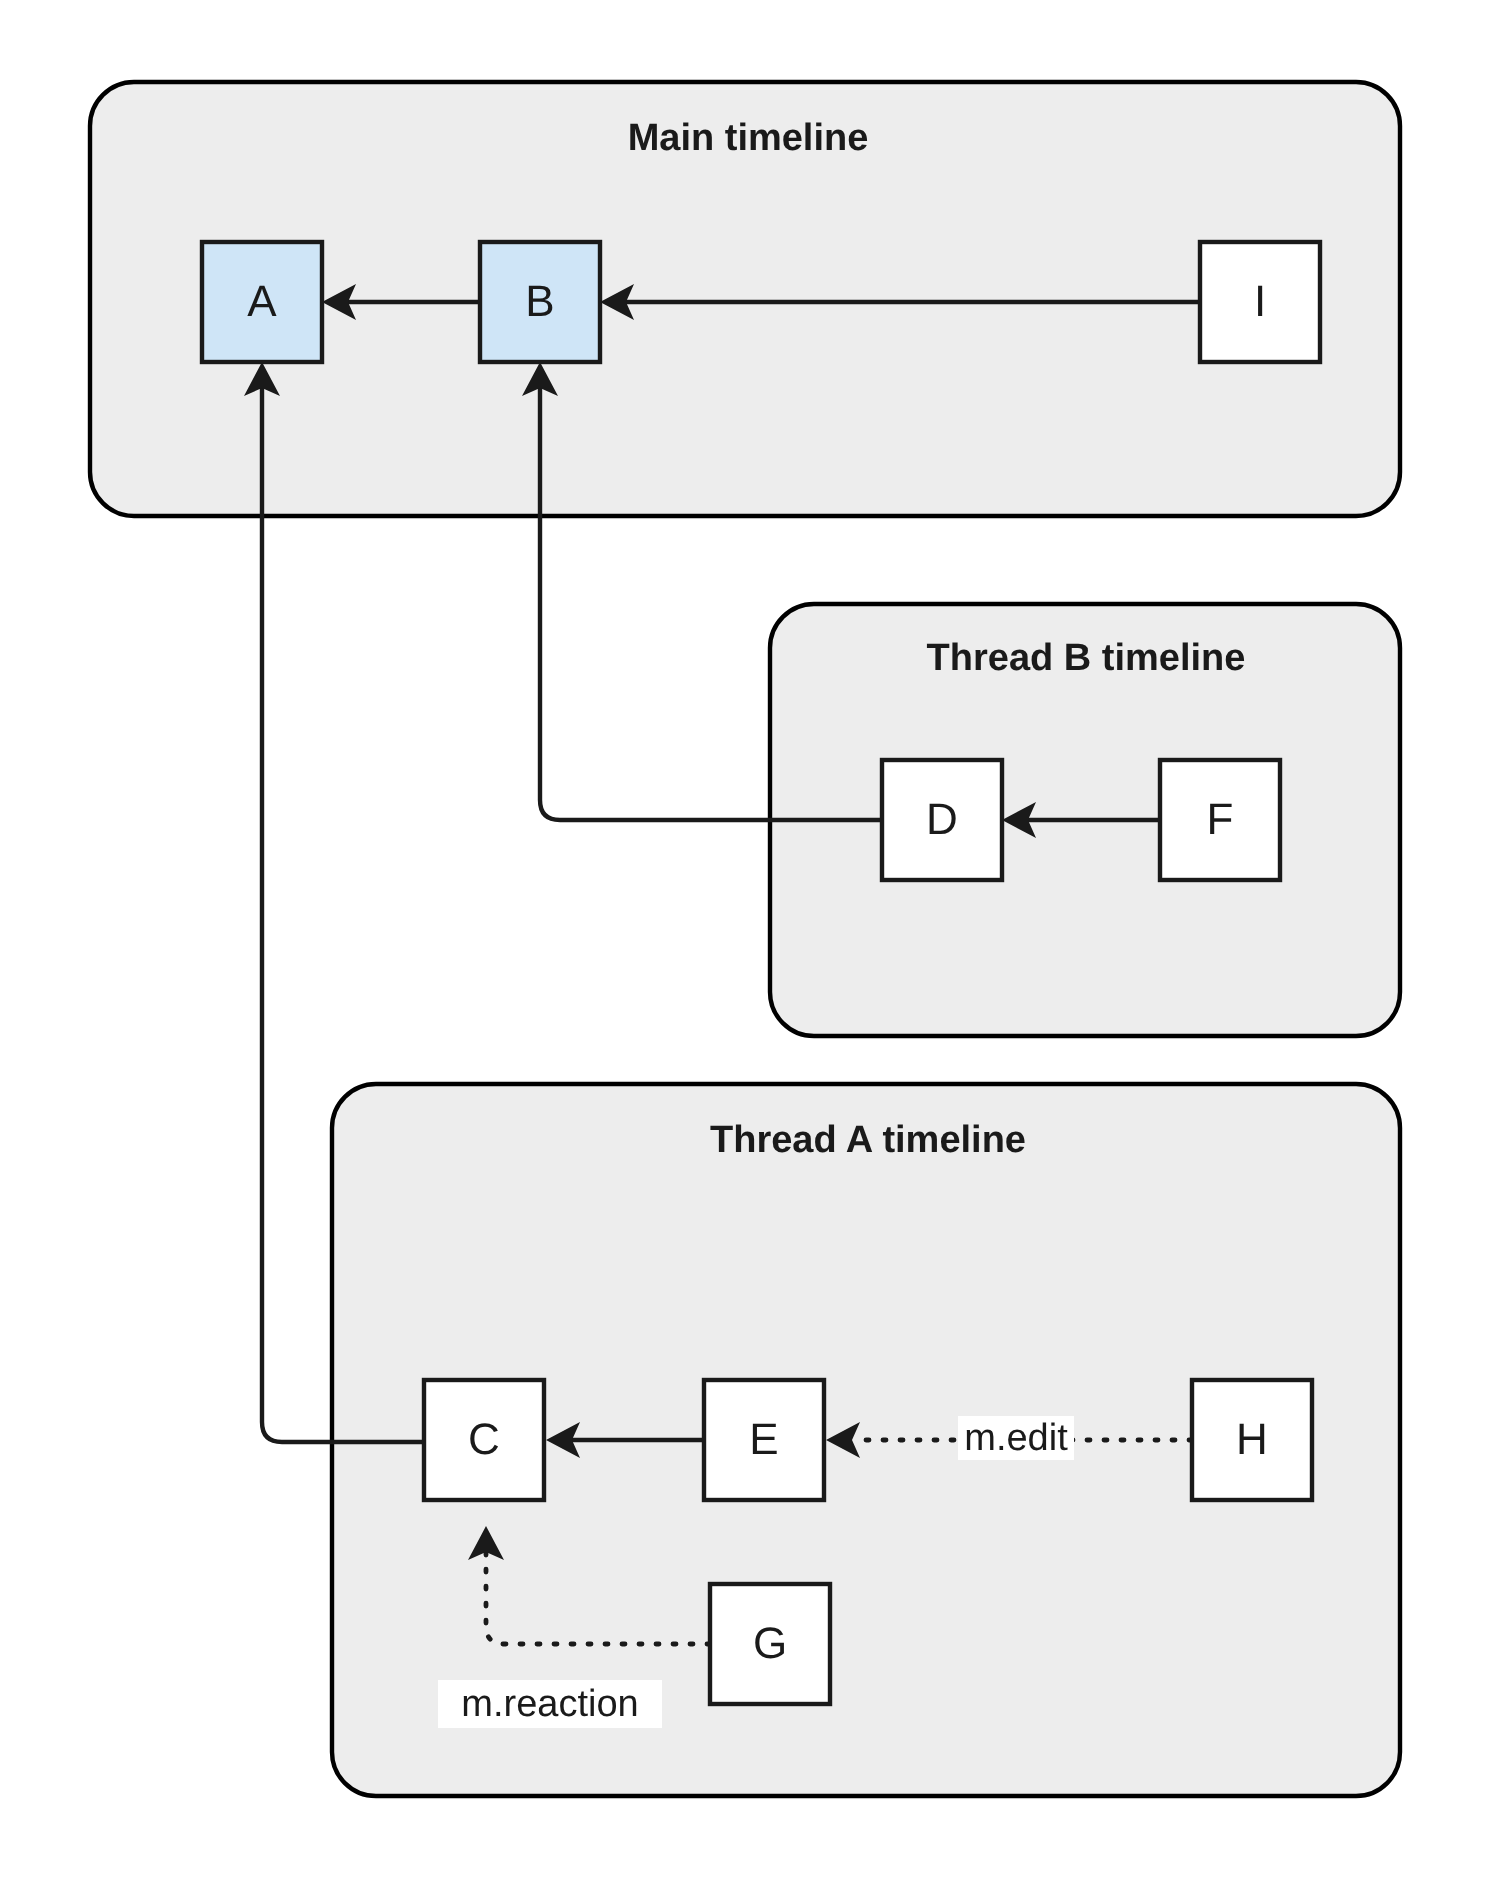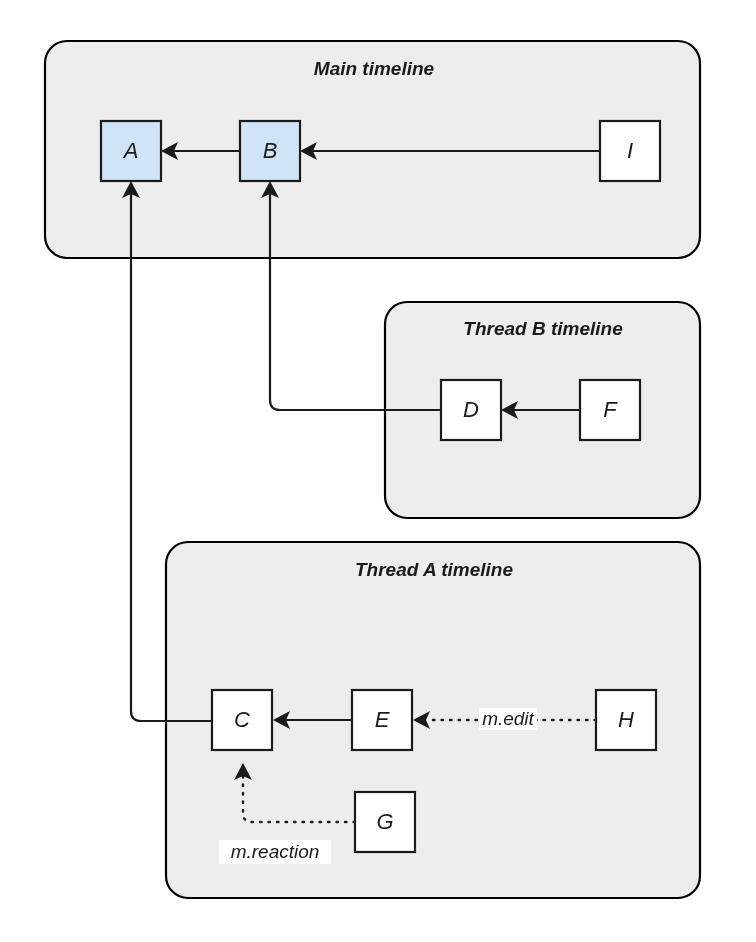"Main timeline" #stage { font-style: italic -> none }
